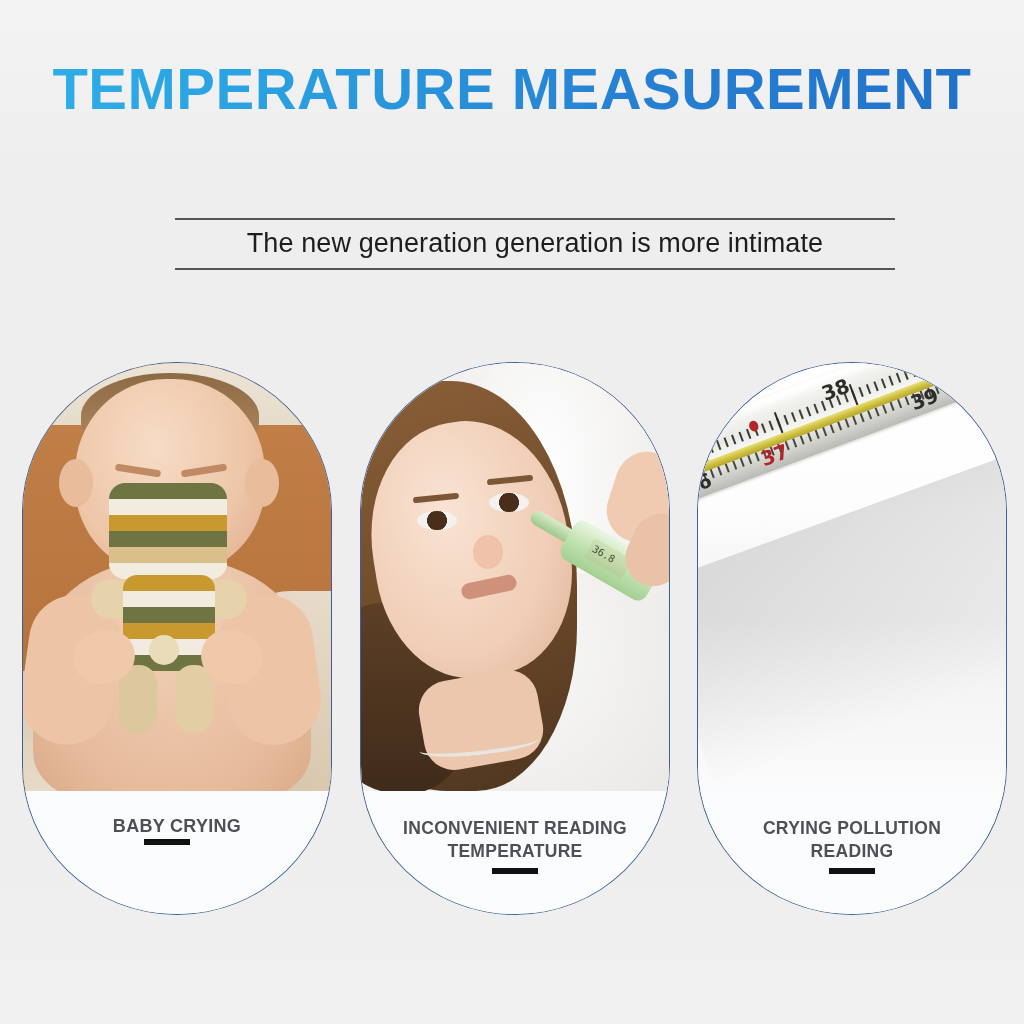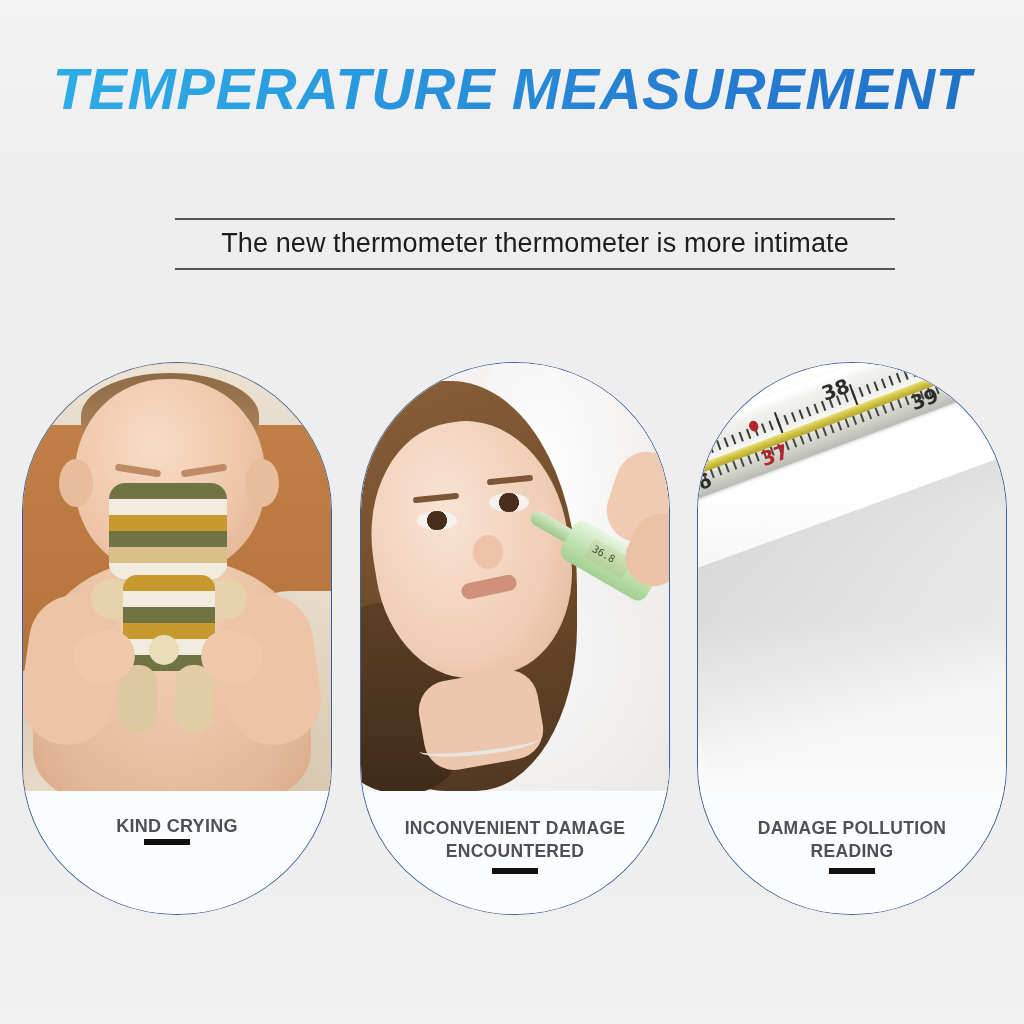"TEMPERATURE MEASUREMENT" .headline .l2 { font-style: italic -> none }
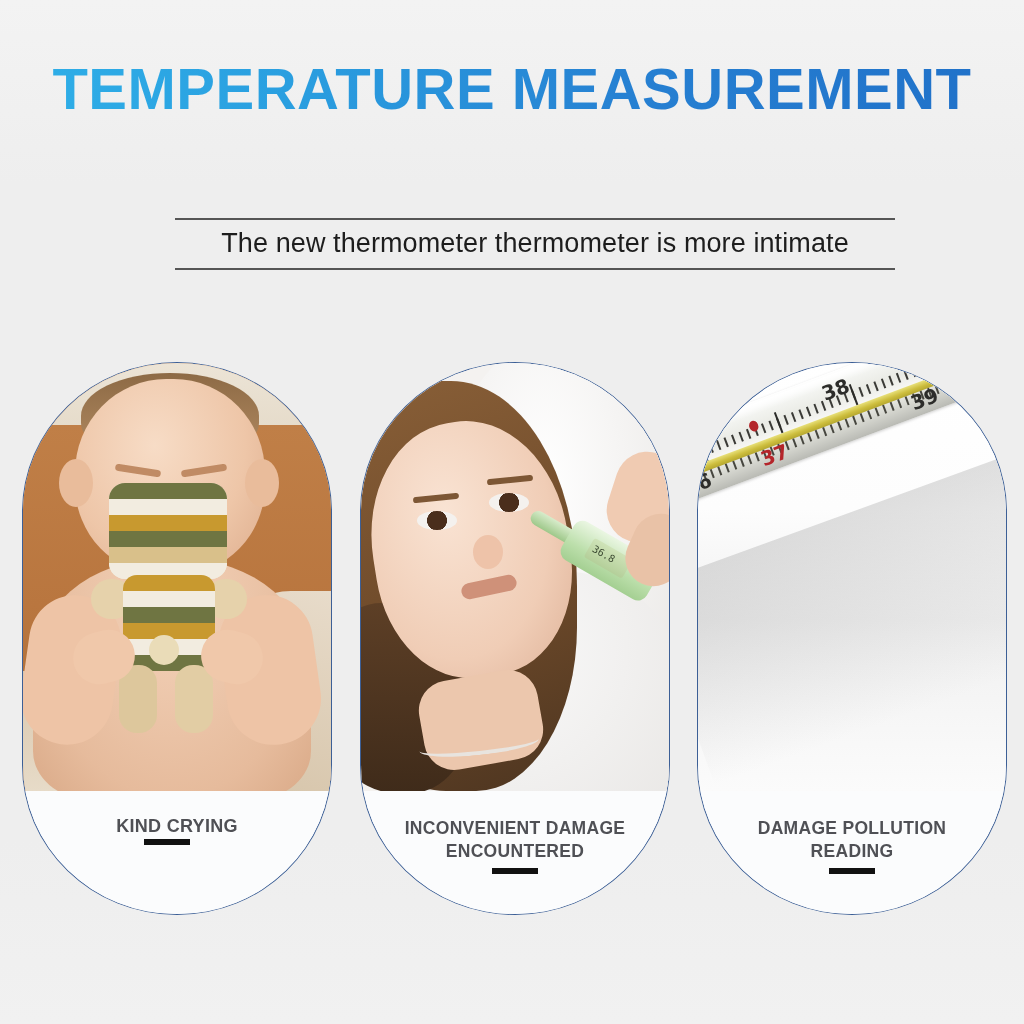"The new thermometer thermometer is" div.subtitle { text: thermometer thermometer -> generation generation }
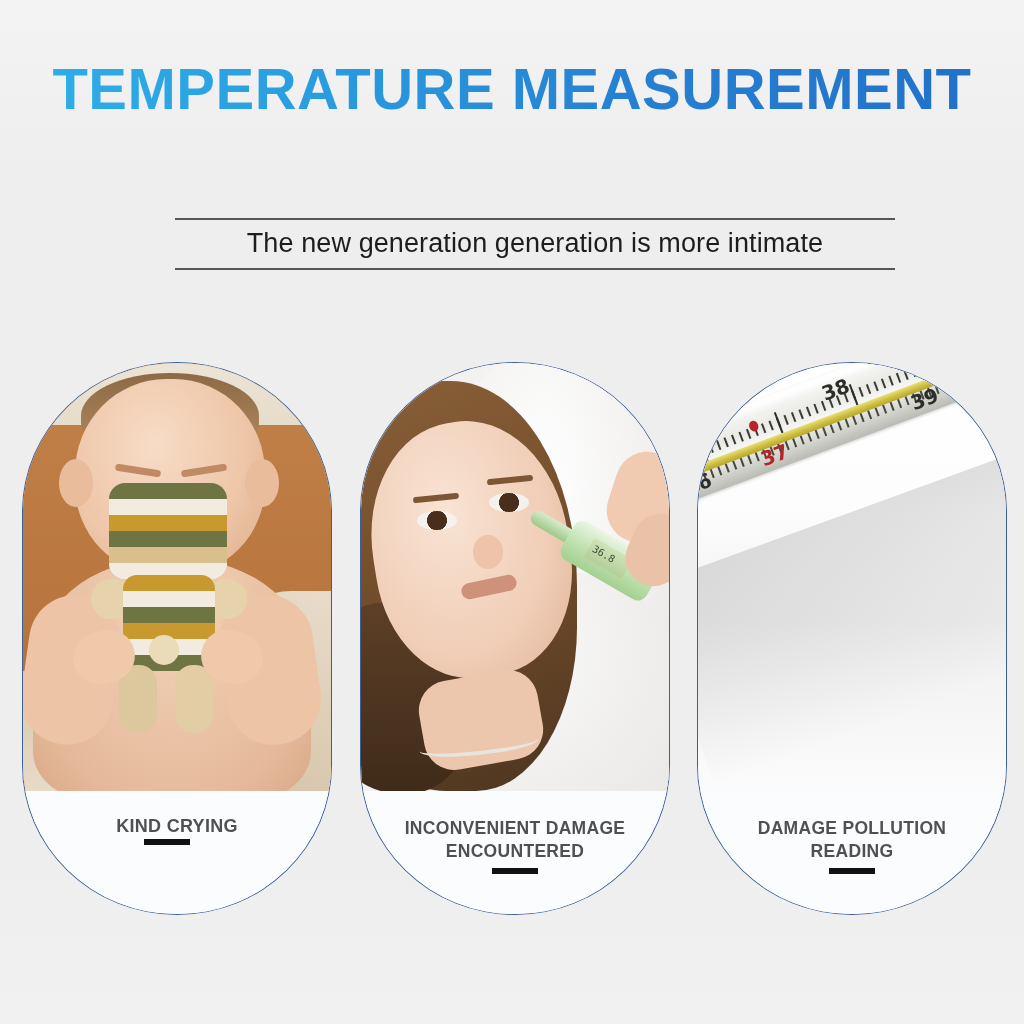"KIND CRYING" span { text: KIND -> BABY }
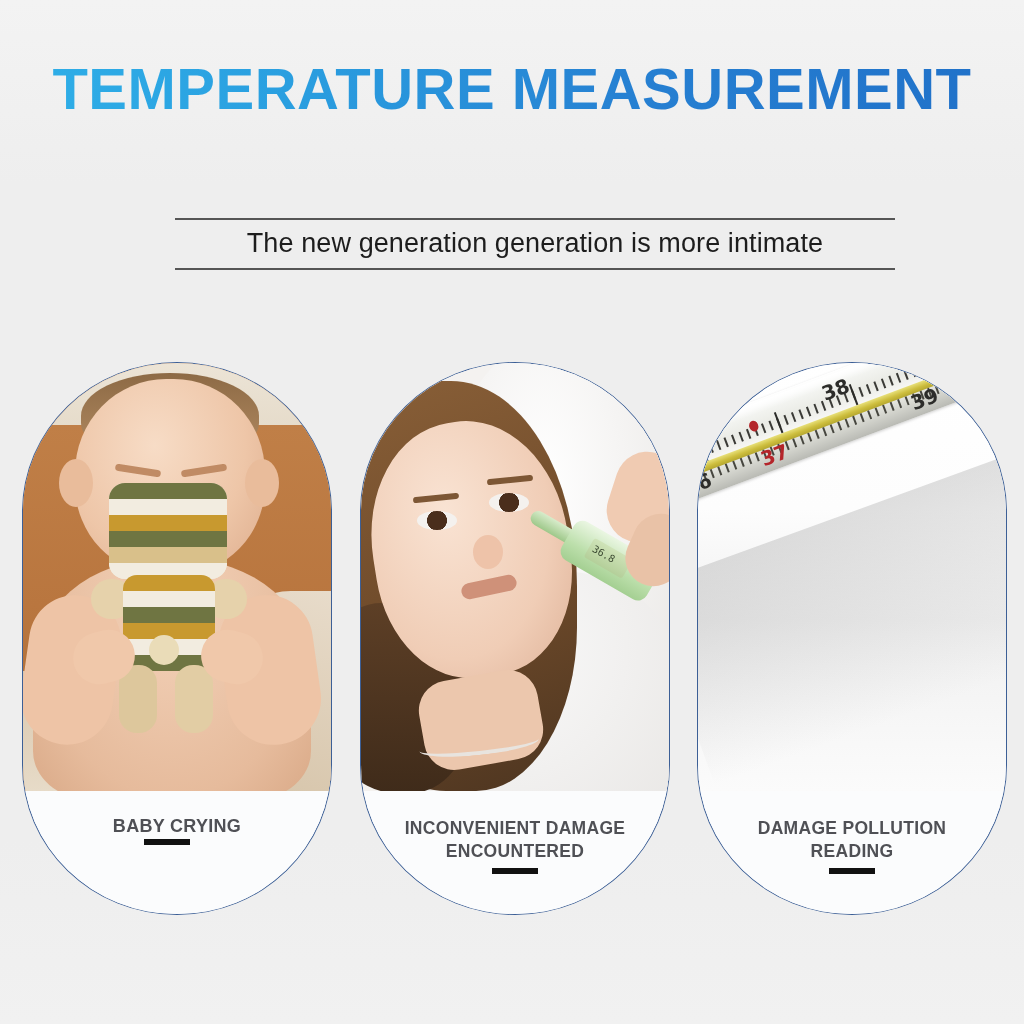"INCONVENIENT DAMAGE" span { text: DAMAGE -> READING }
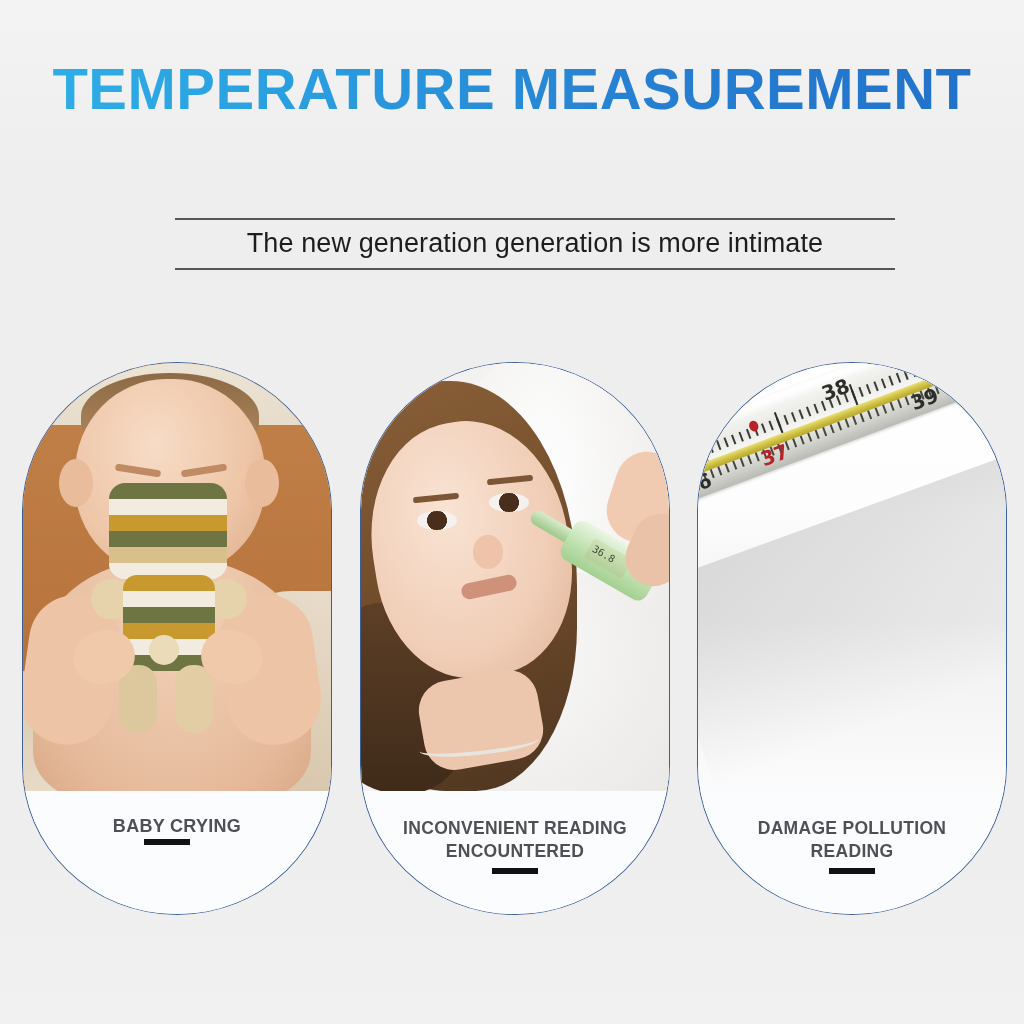"DAMAGE POLLUTION" span { text: DAMAGE -> CRYING }
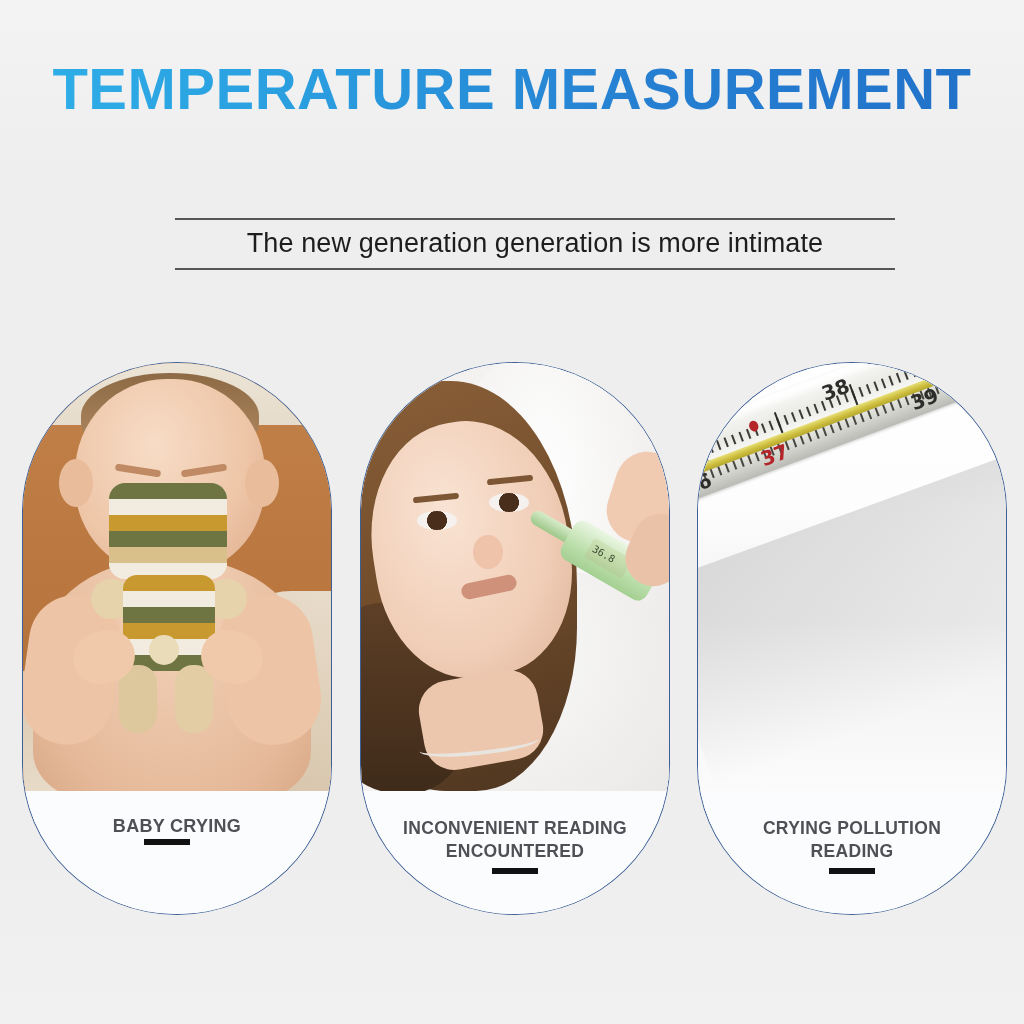"ENCOUNTERED" span { text: ENCOUNTERED -> TEMPERATURE }
